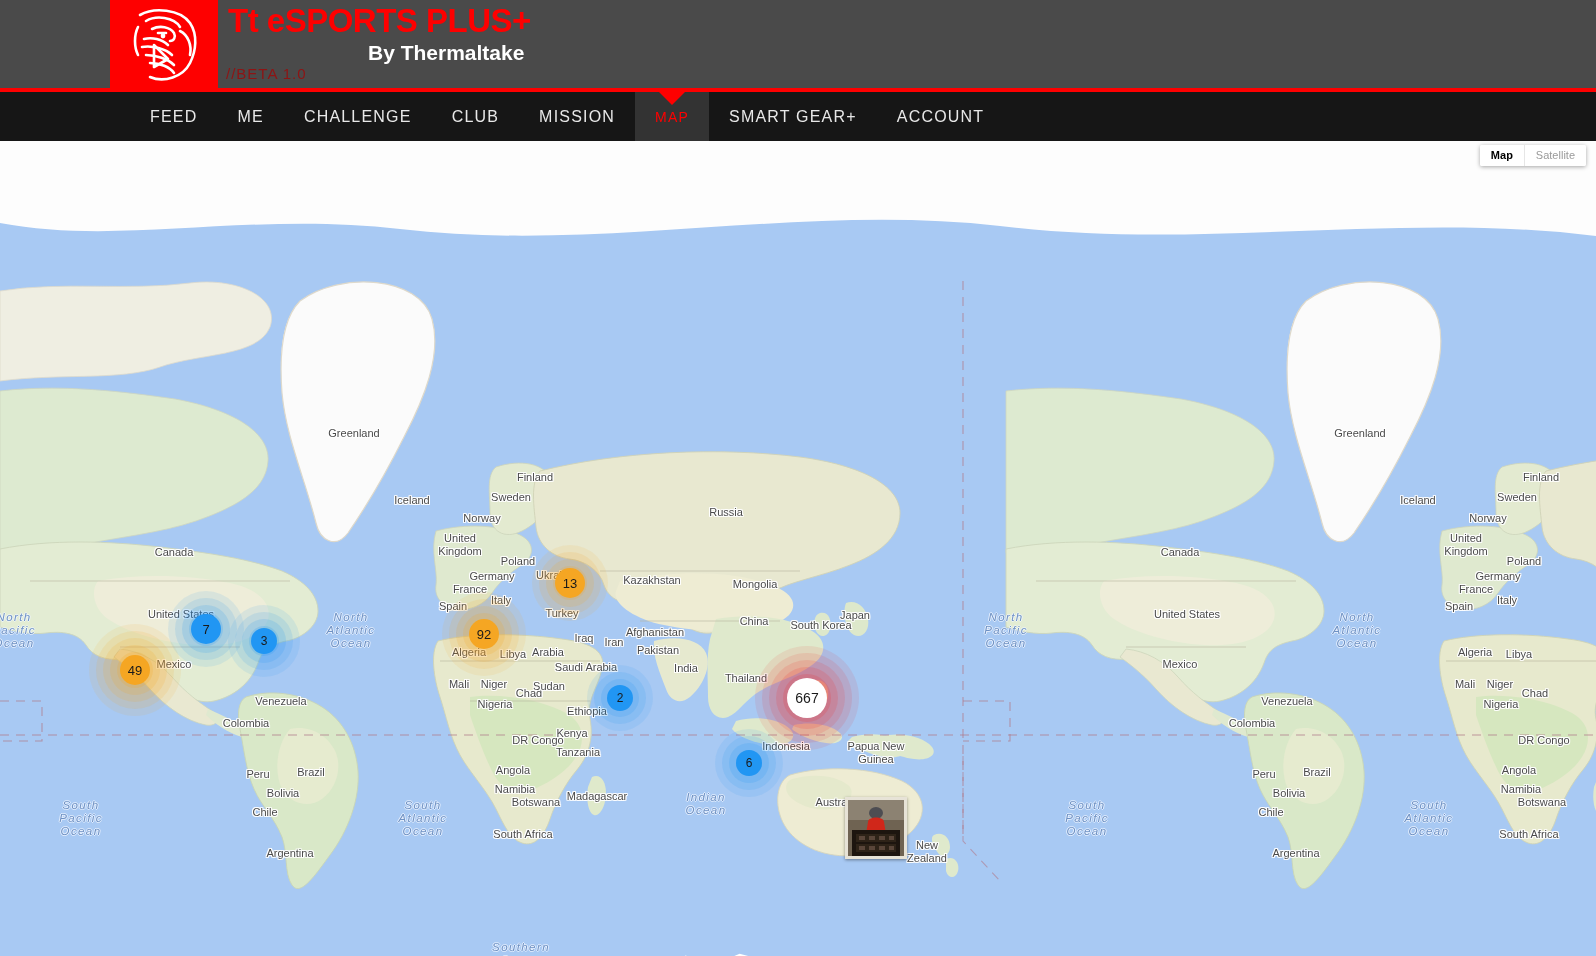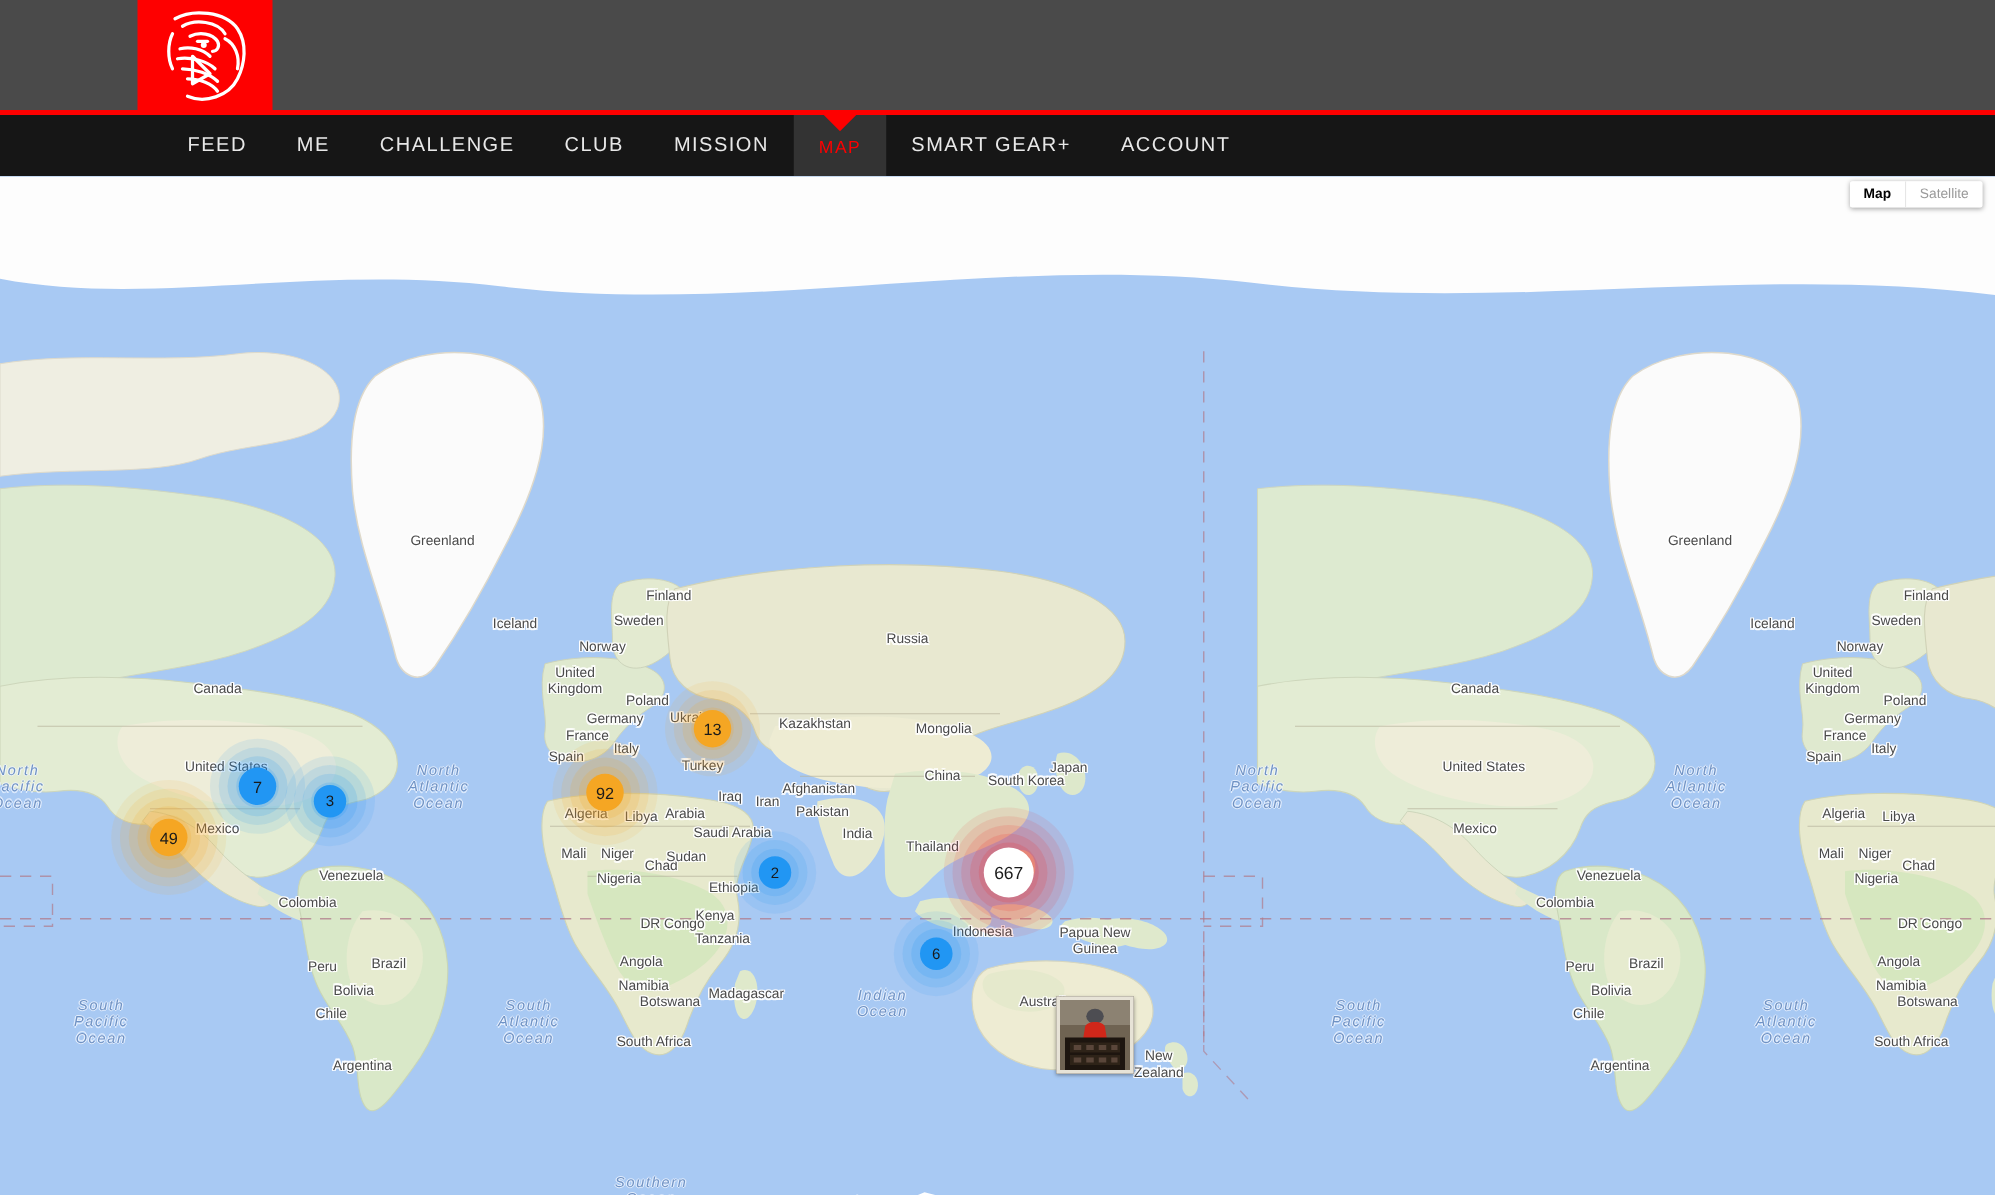"Tt eSPORTS PLUS+" div.brand-wrap { html: none -> <div> <div>Tt eSPORTS PLUS+</div> <div>By Thermaltake</div> <div>//BETA 1.0</div> </div> }
